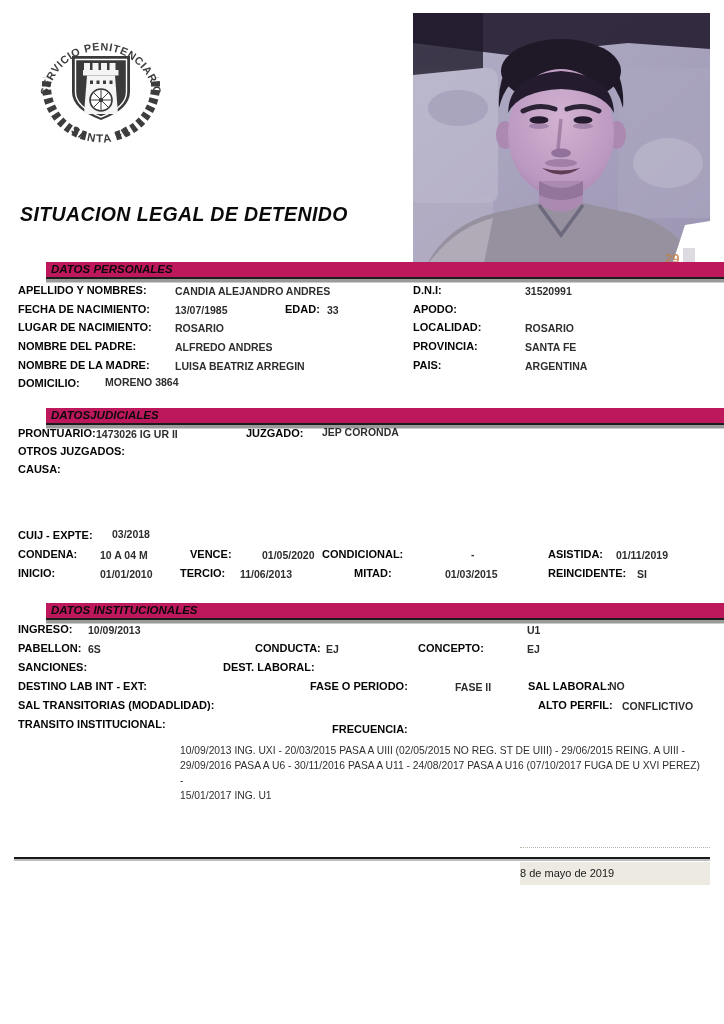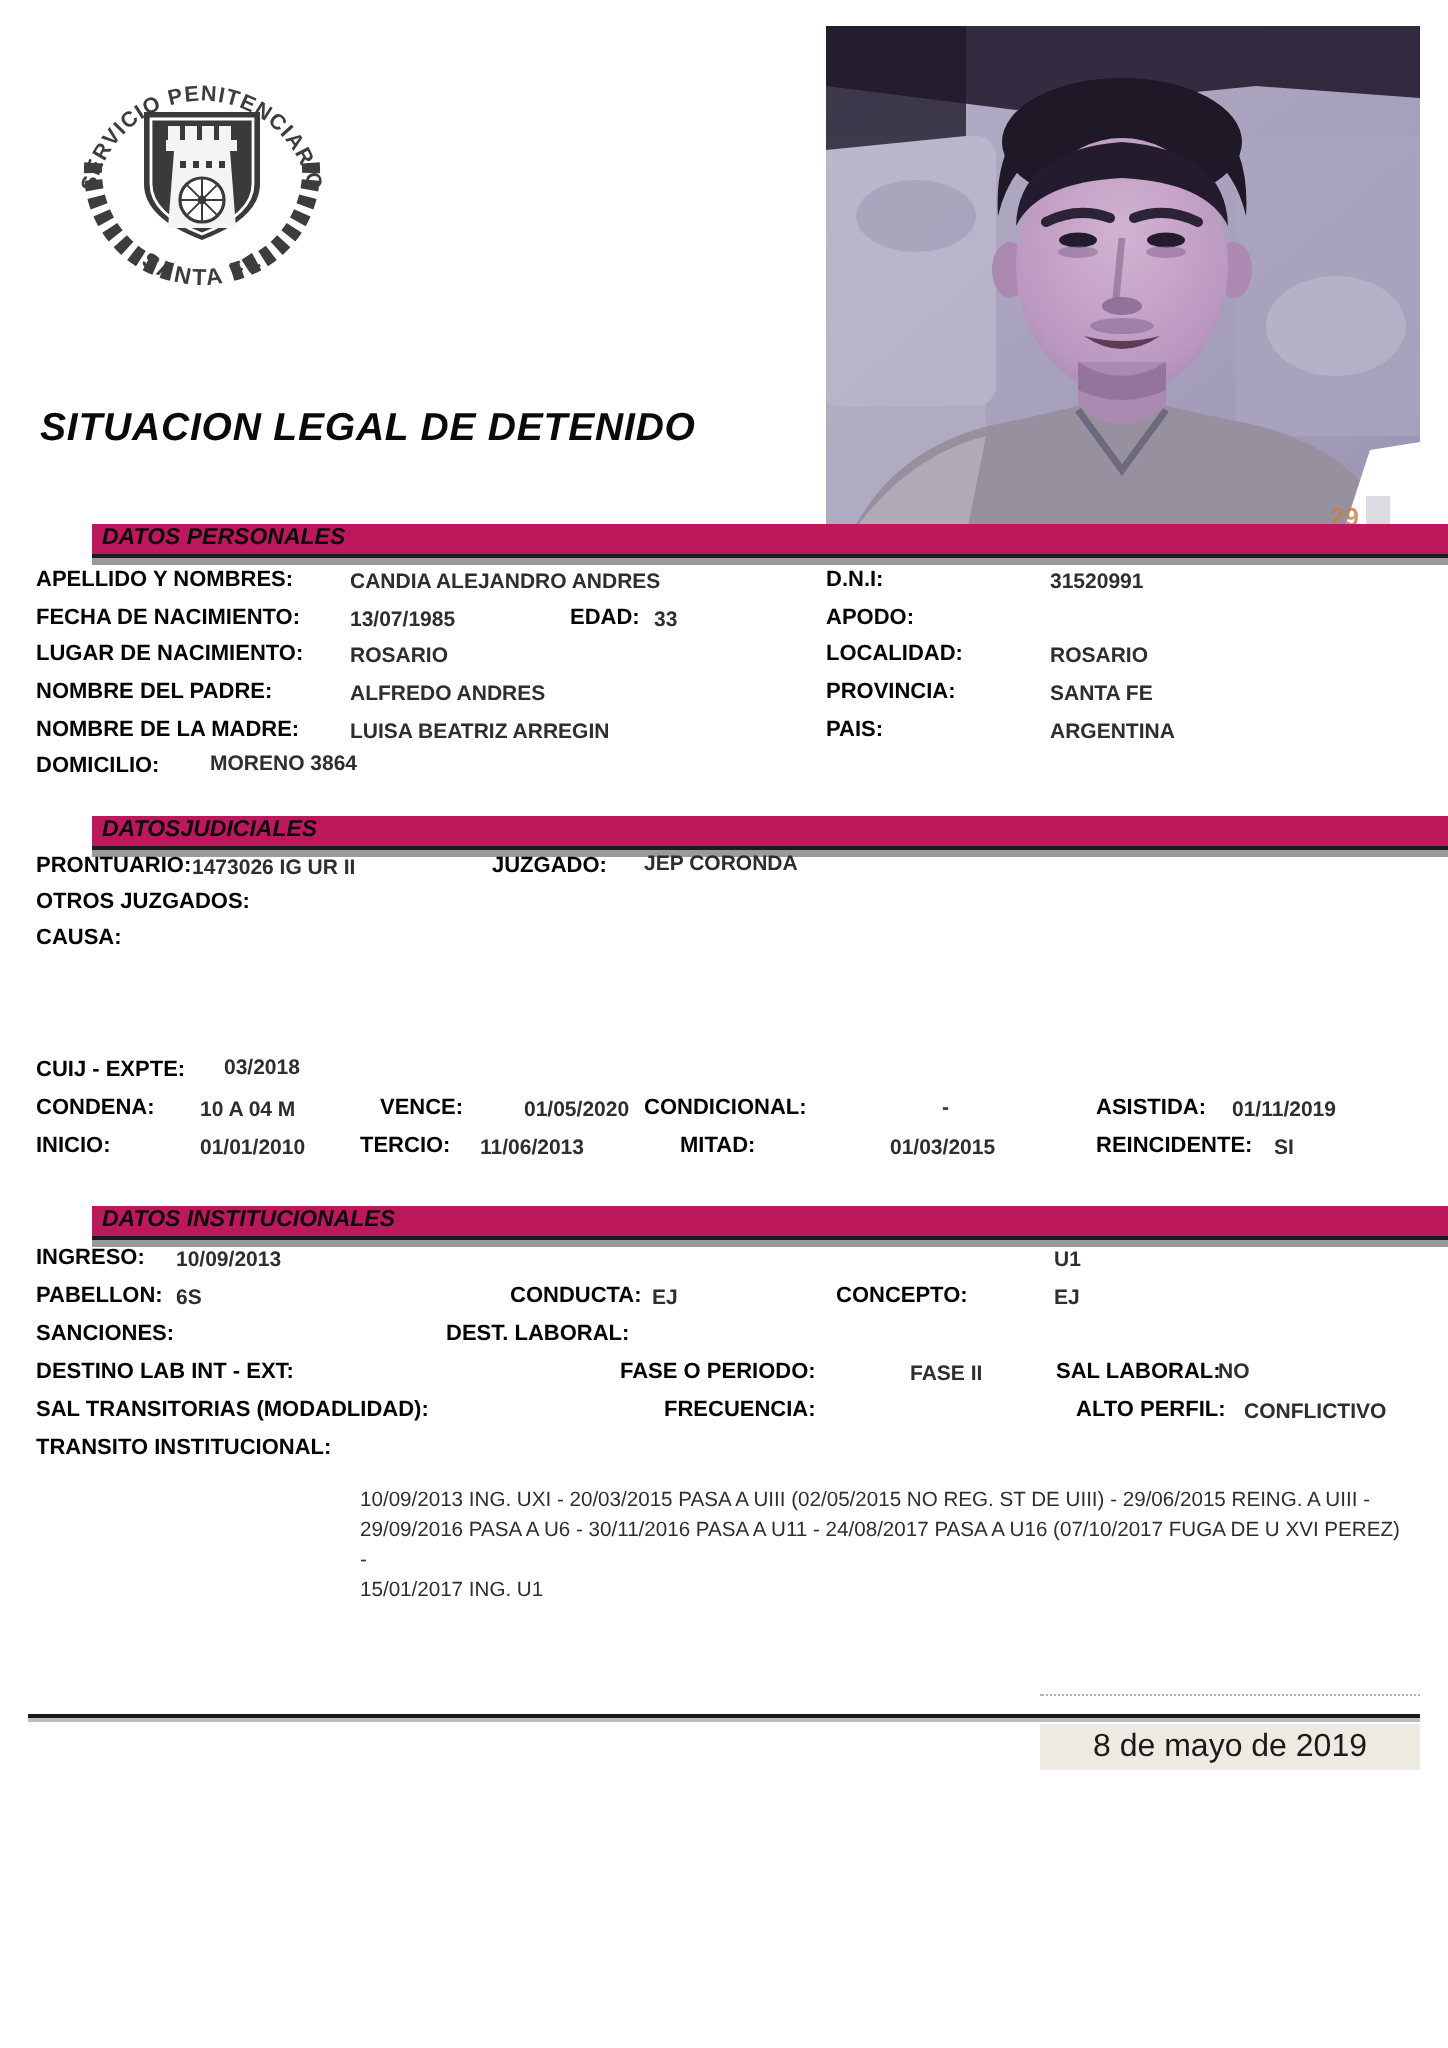"MITAD:" span.l { left: 340px -> 354px }
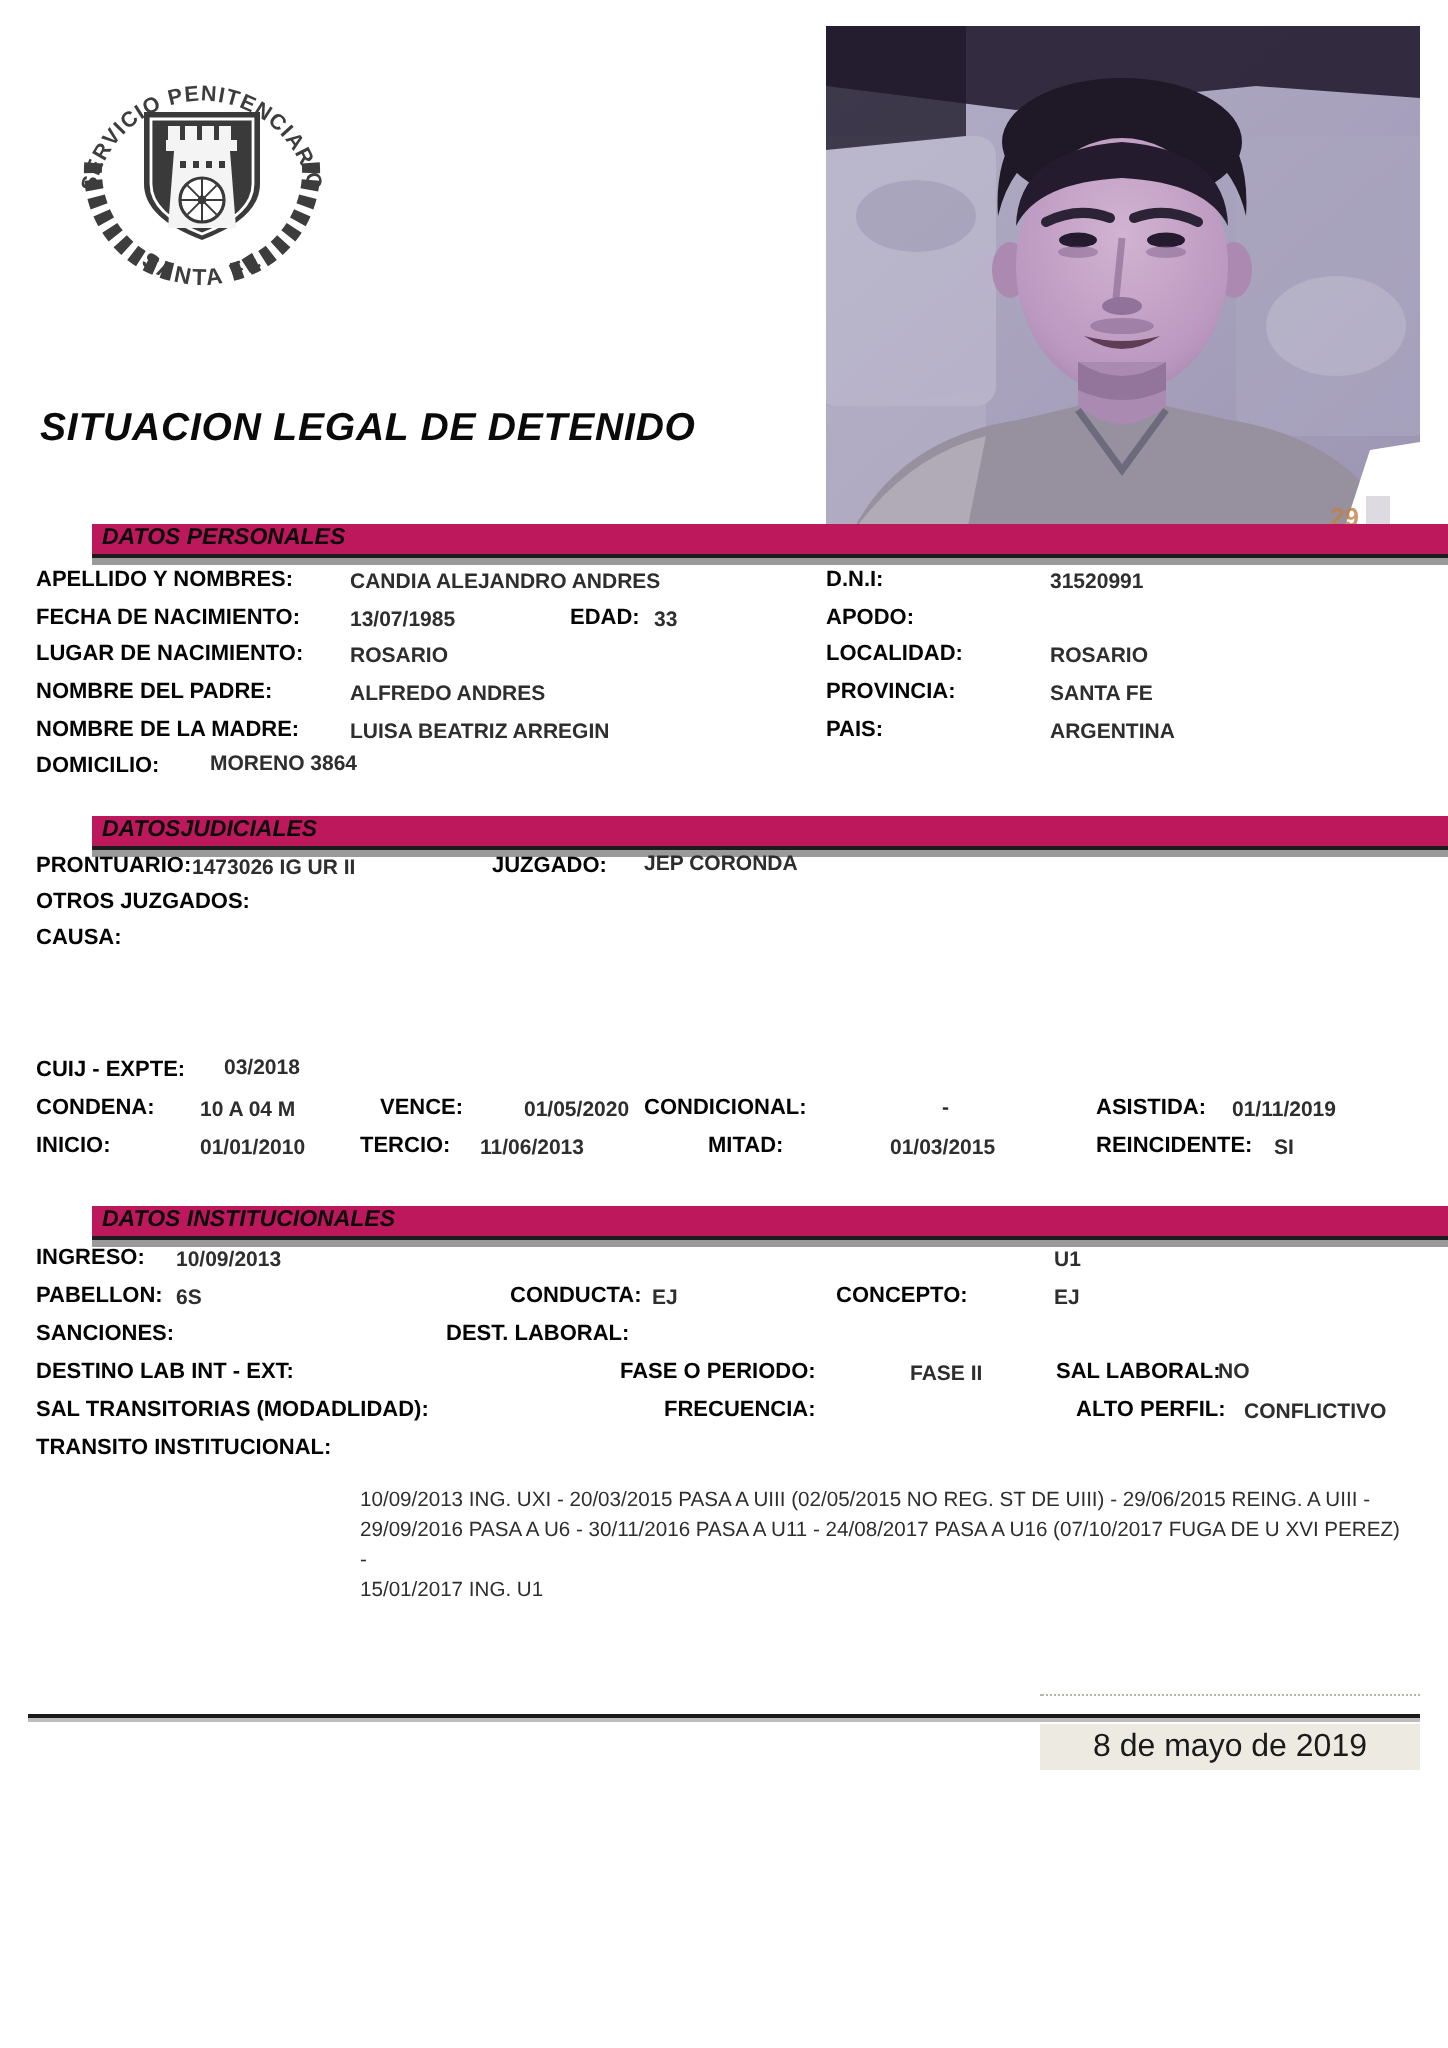"FRECUENCIA:" span.l { top: 698px -> 722px }
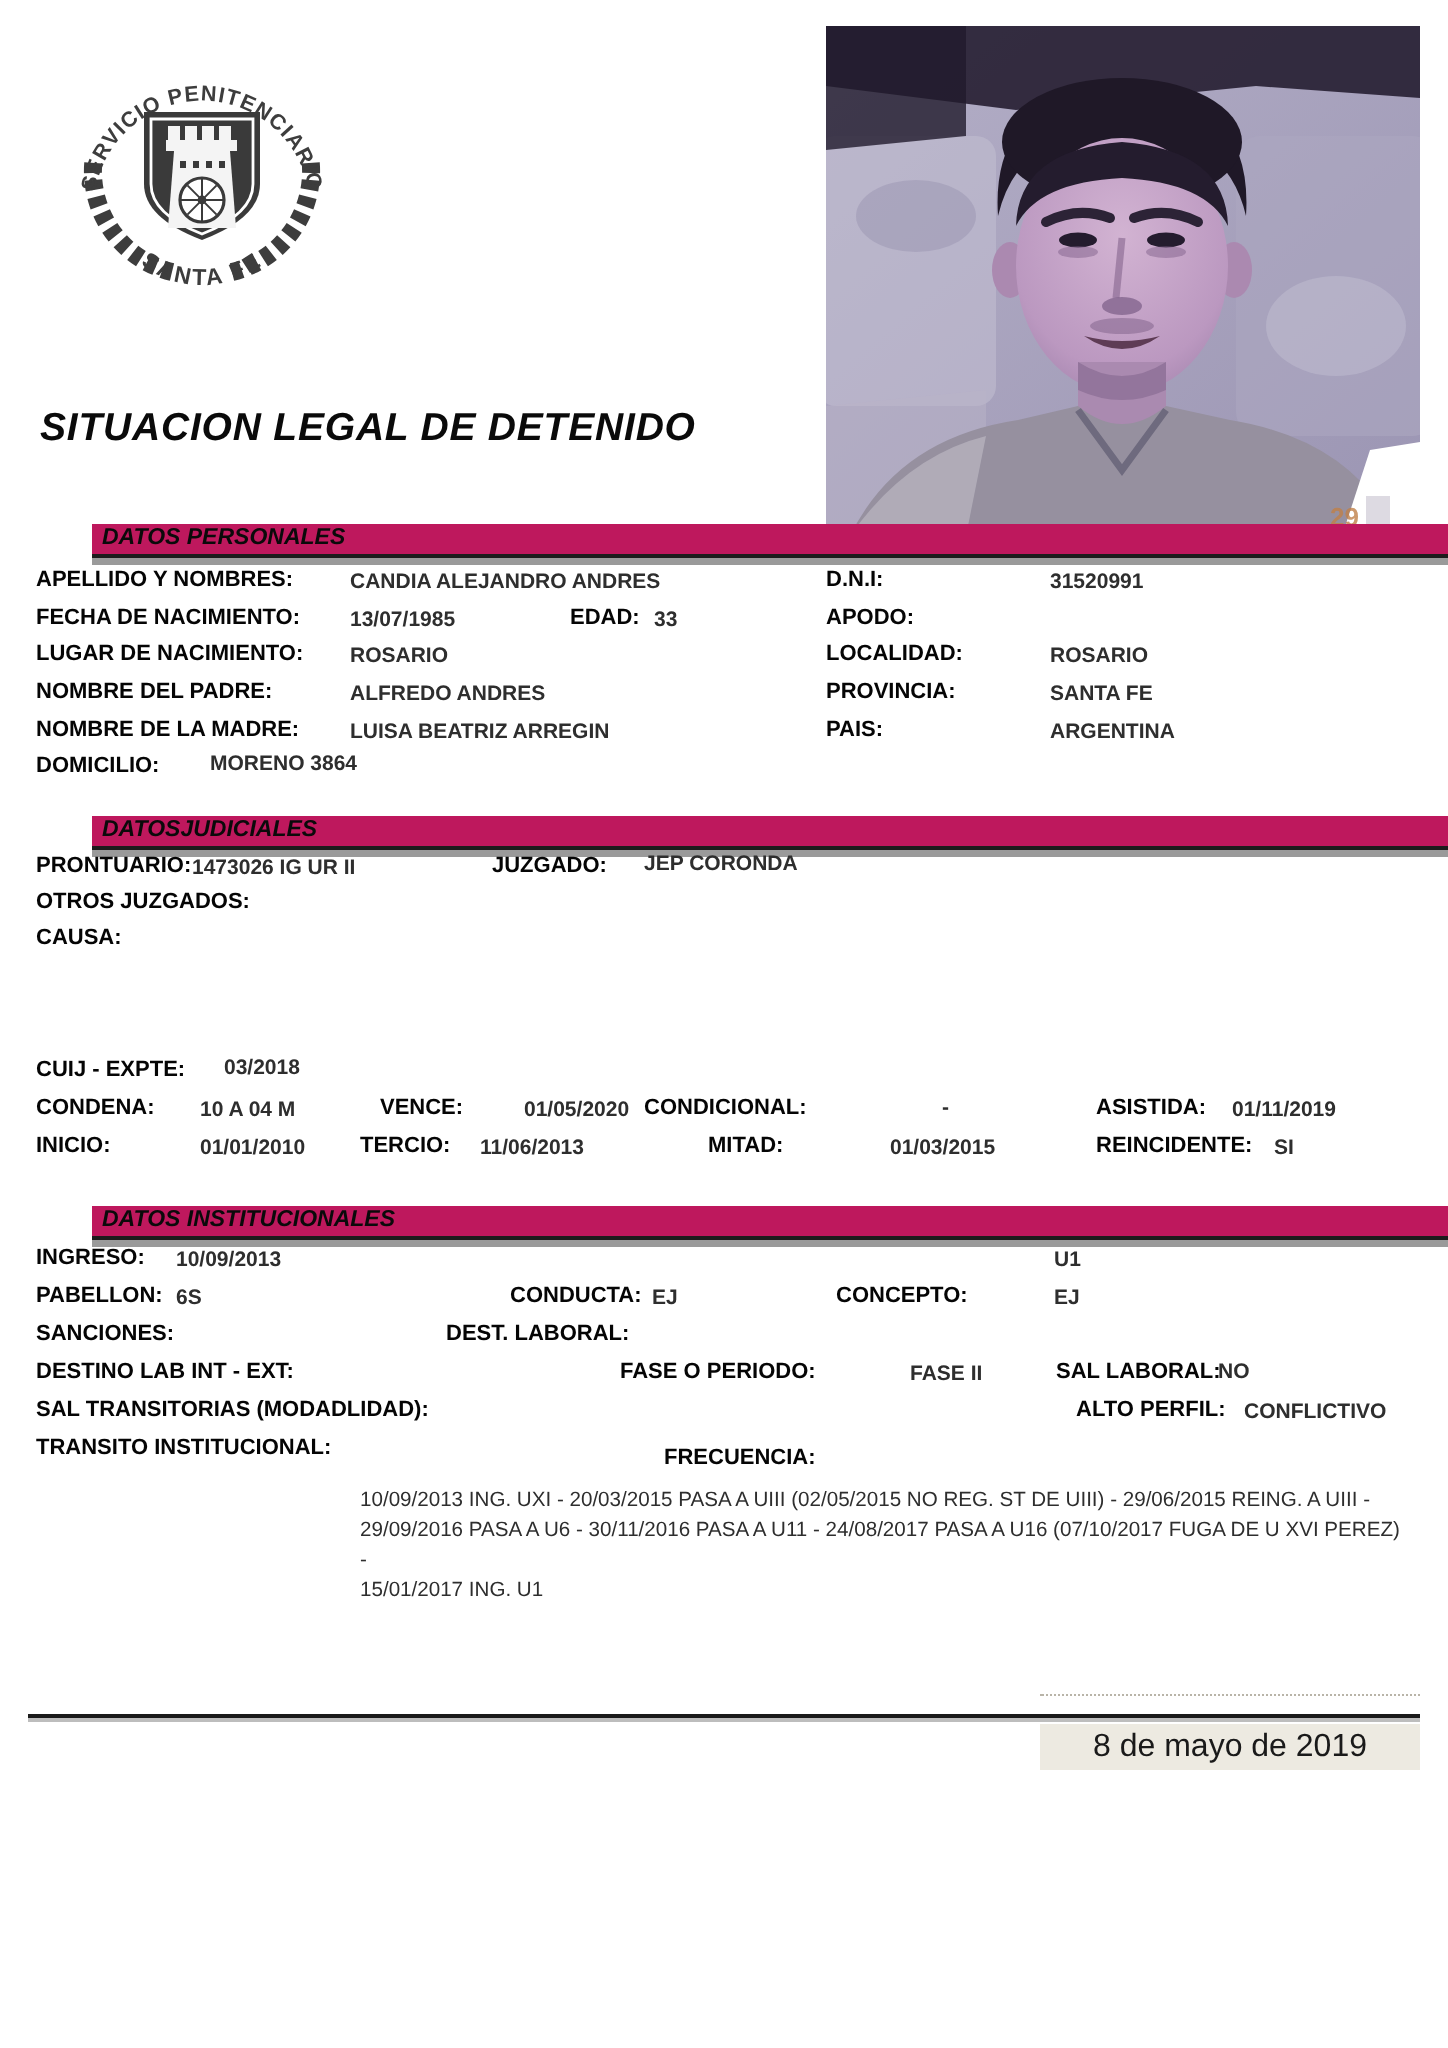"8 de mayo de 2019" .datebox { font-size: 16px -> 11px; text-align: center -> none }
